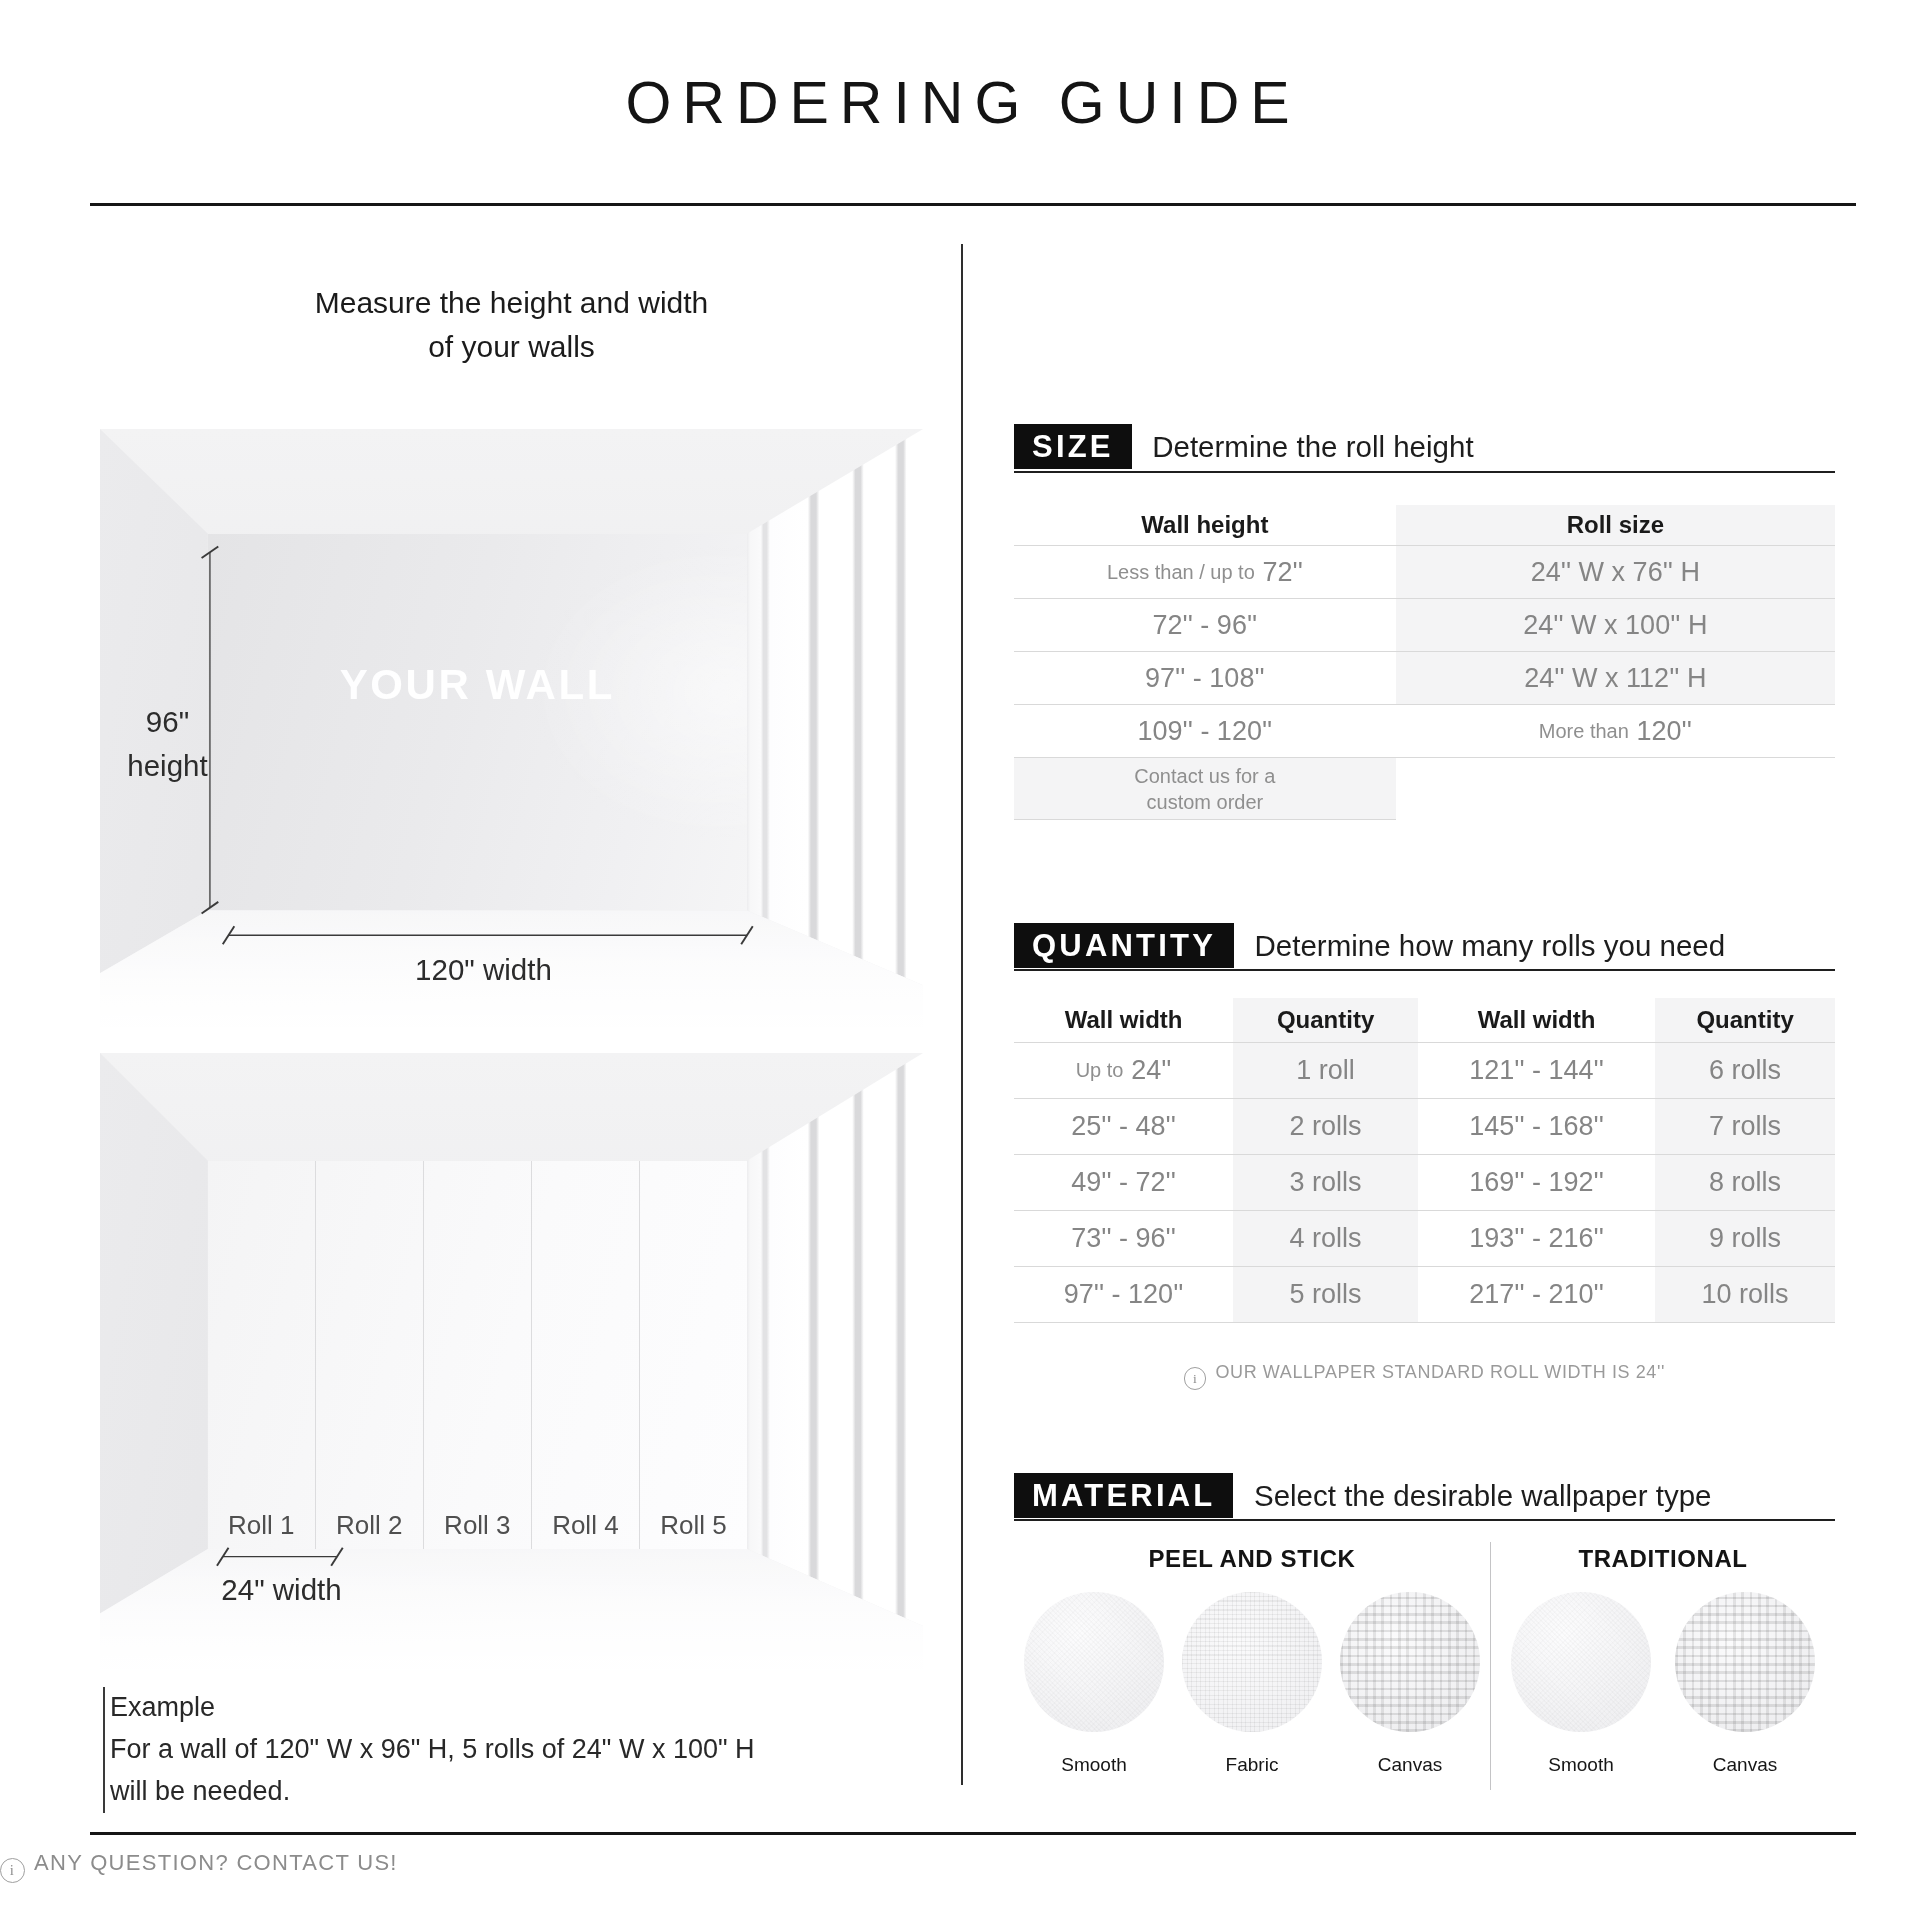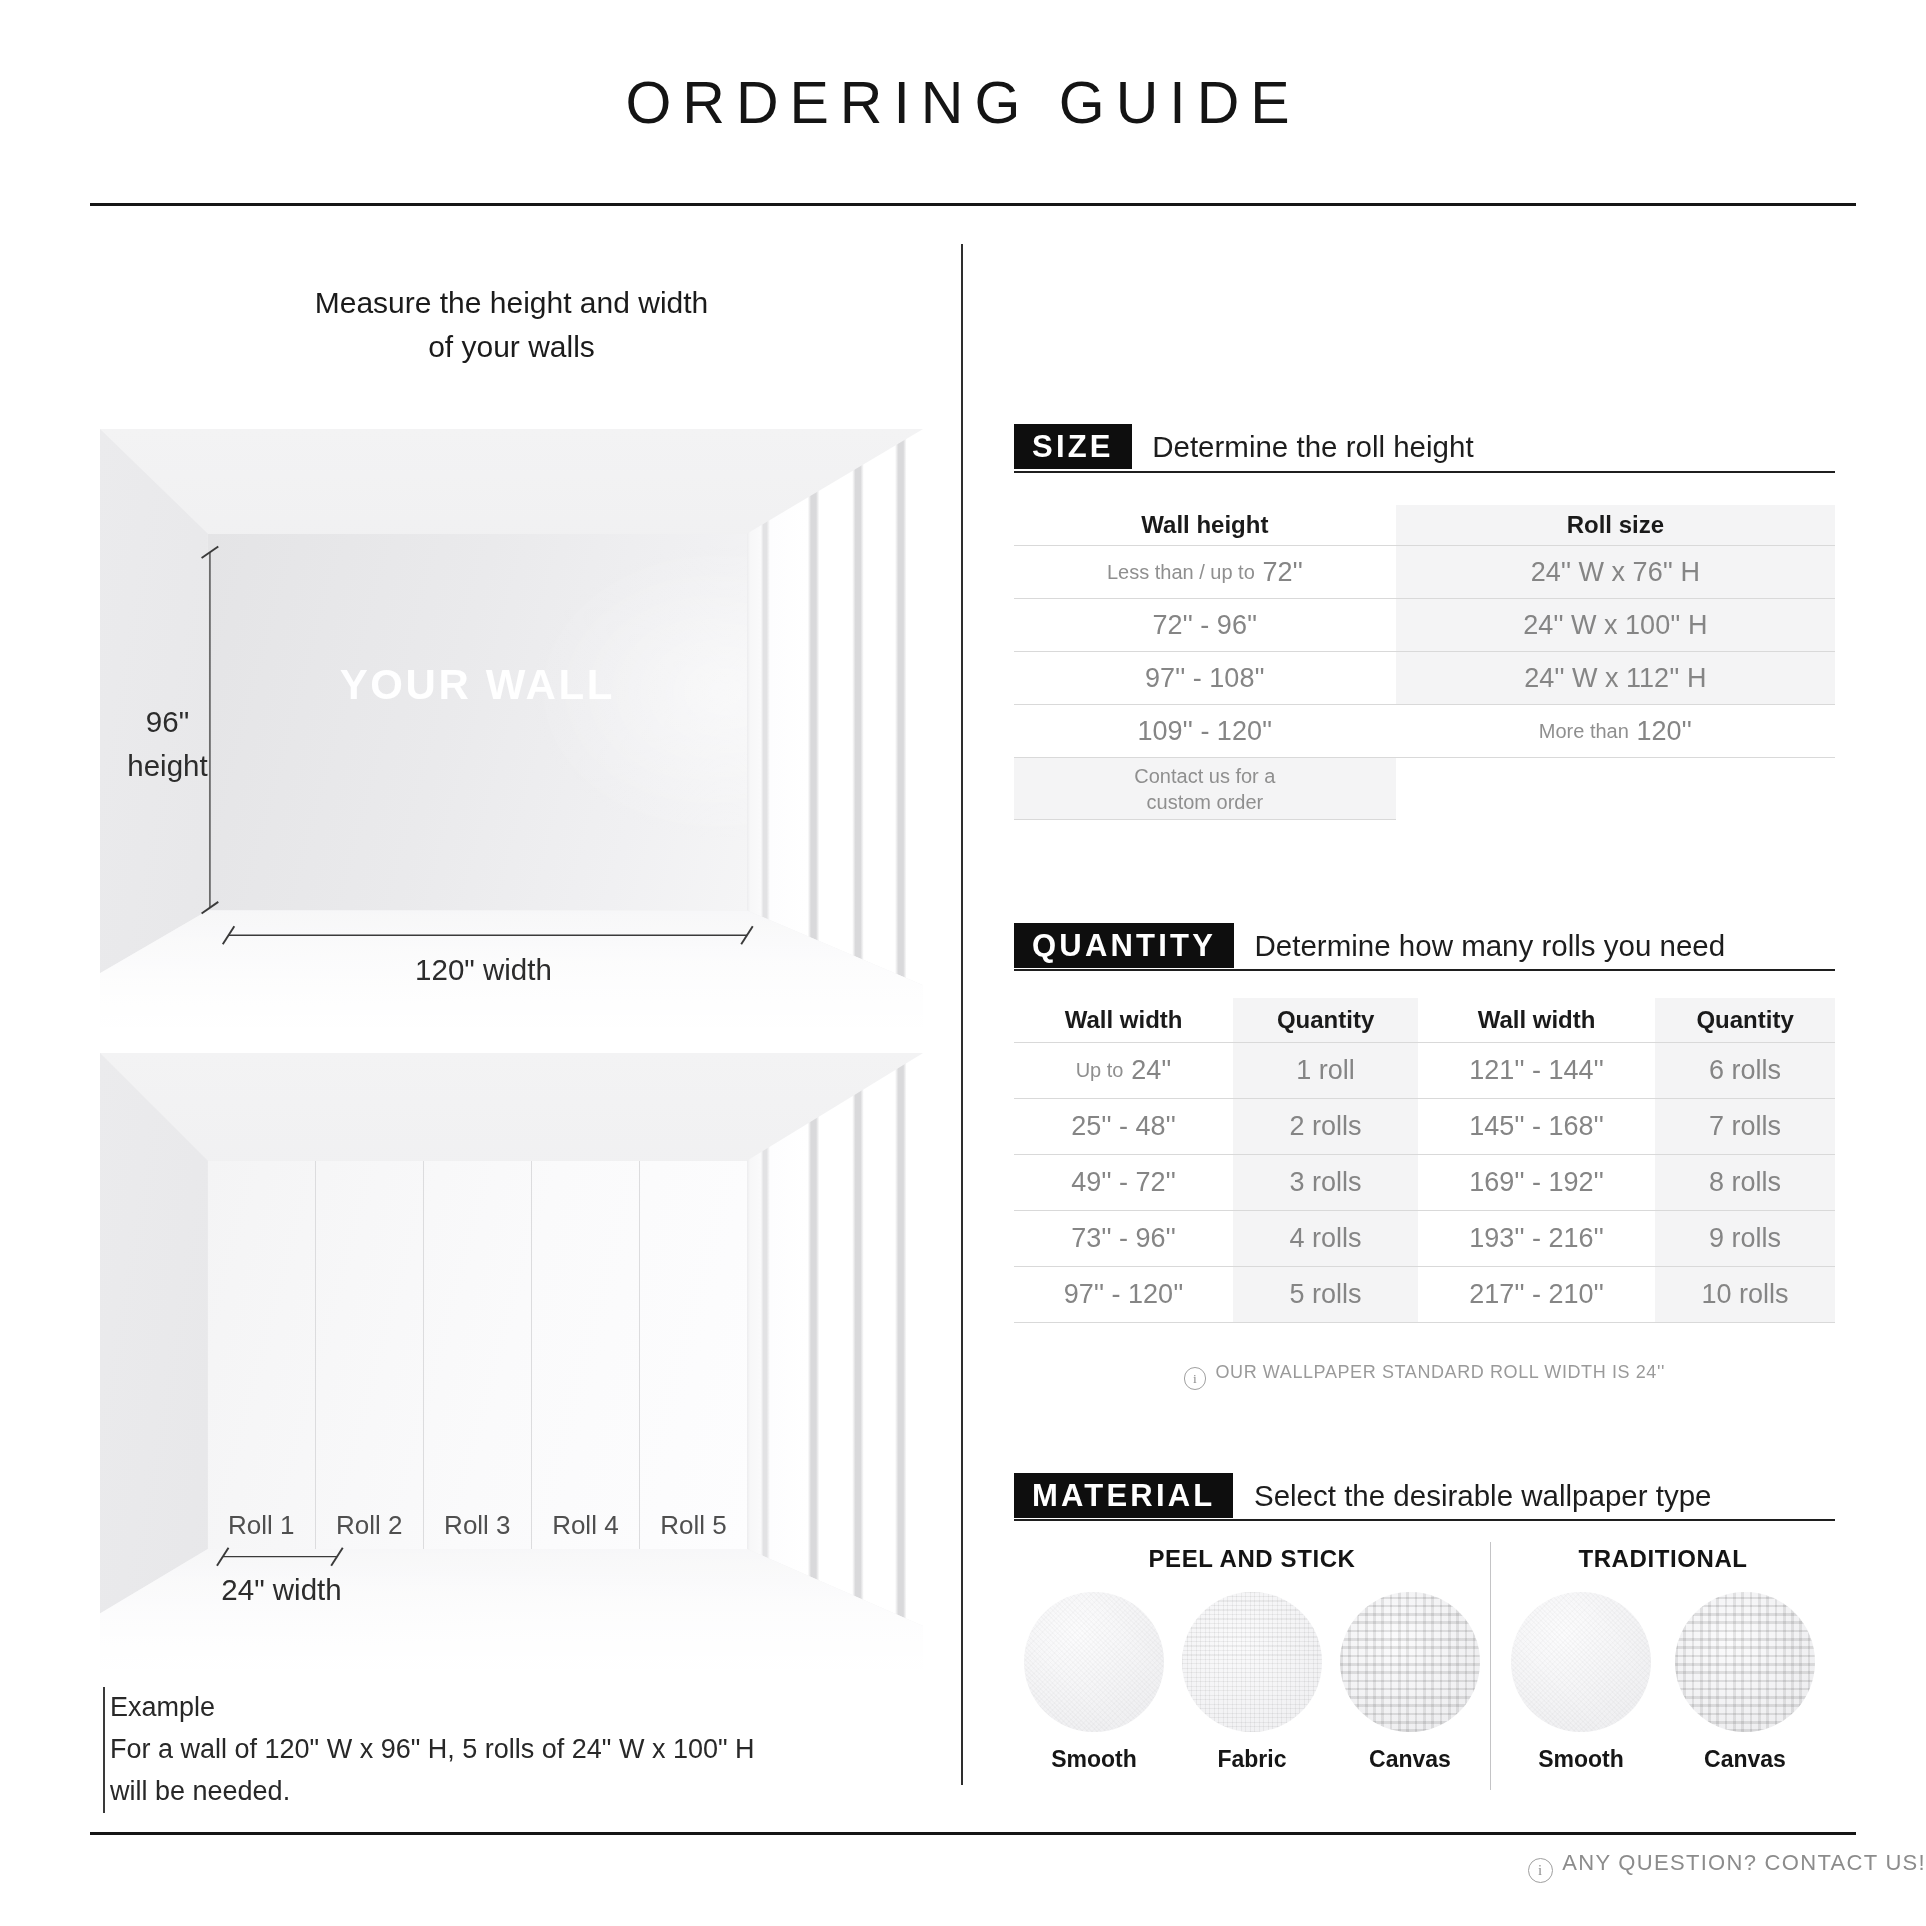"Smooth" .mat-label { font-size: 23px -> 19px; font-weight: 700 -> 400; margin-top: 14px -> 22px }
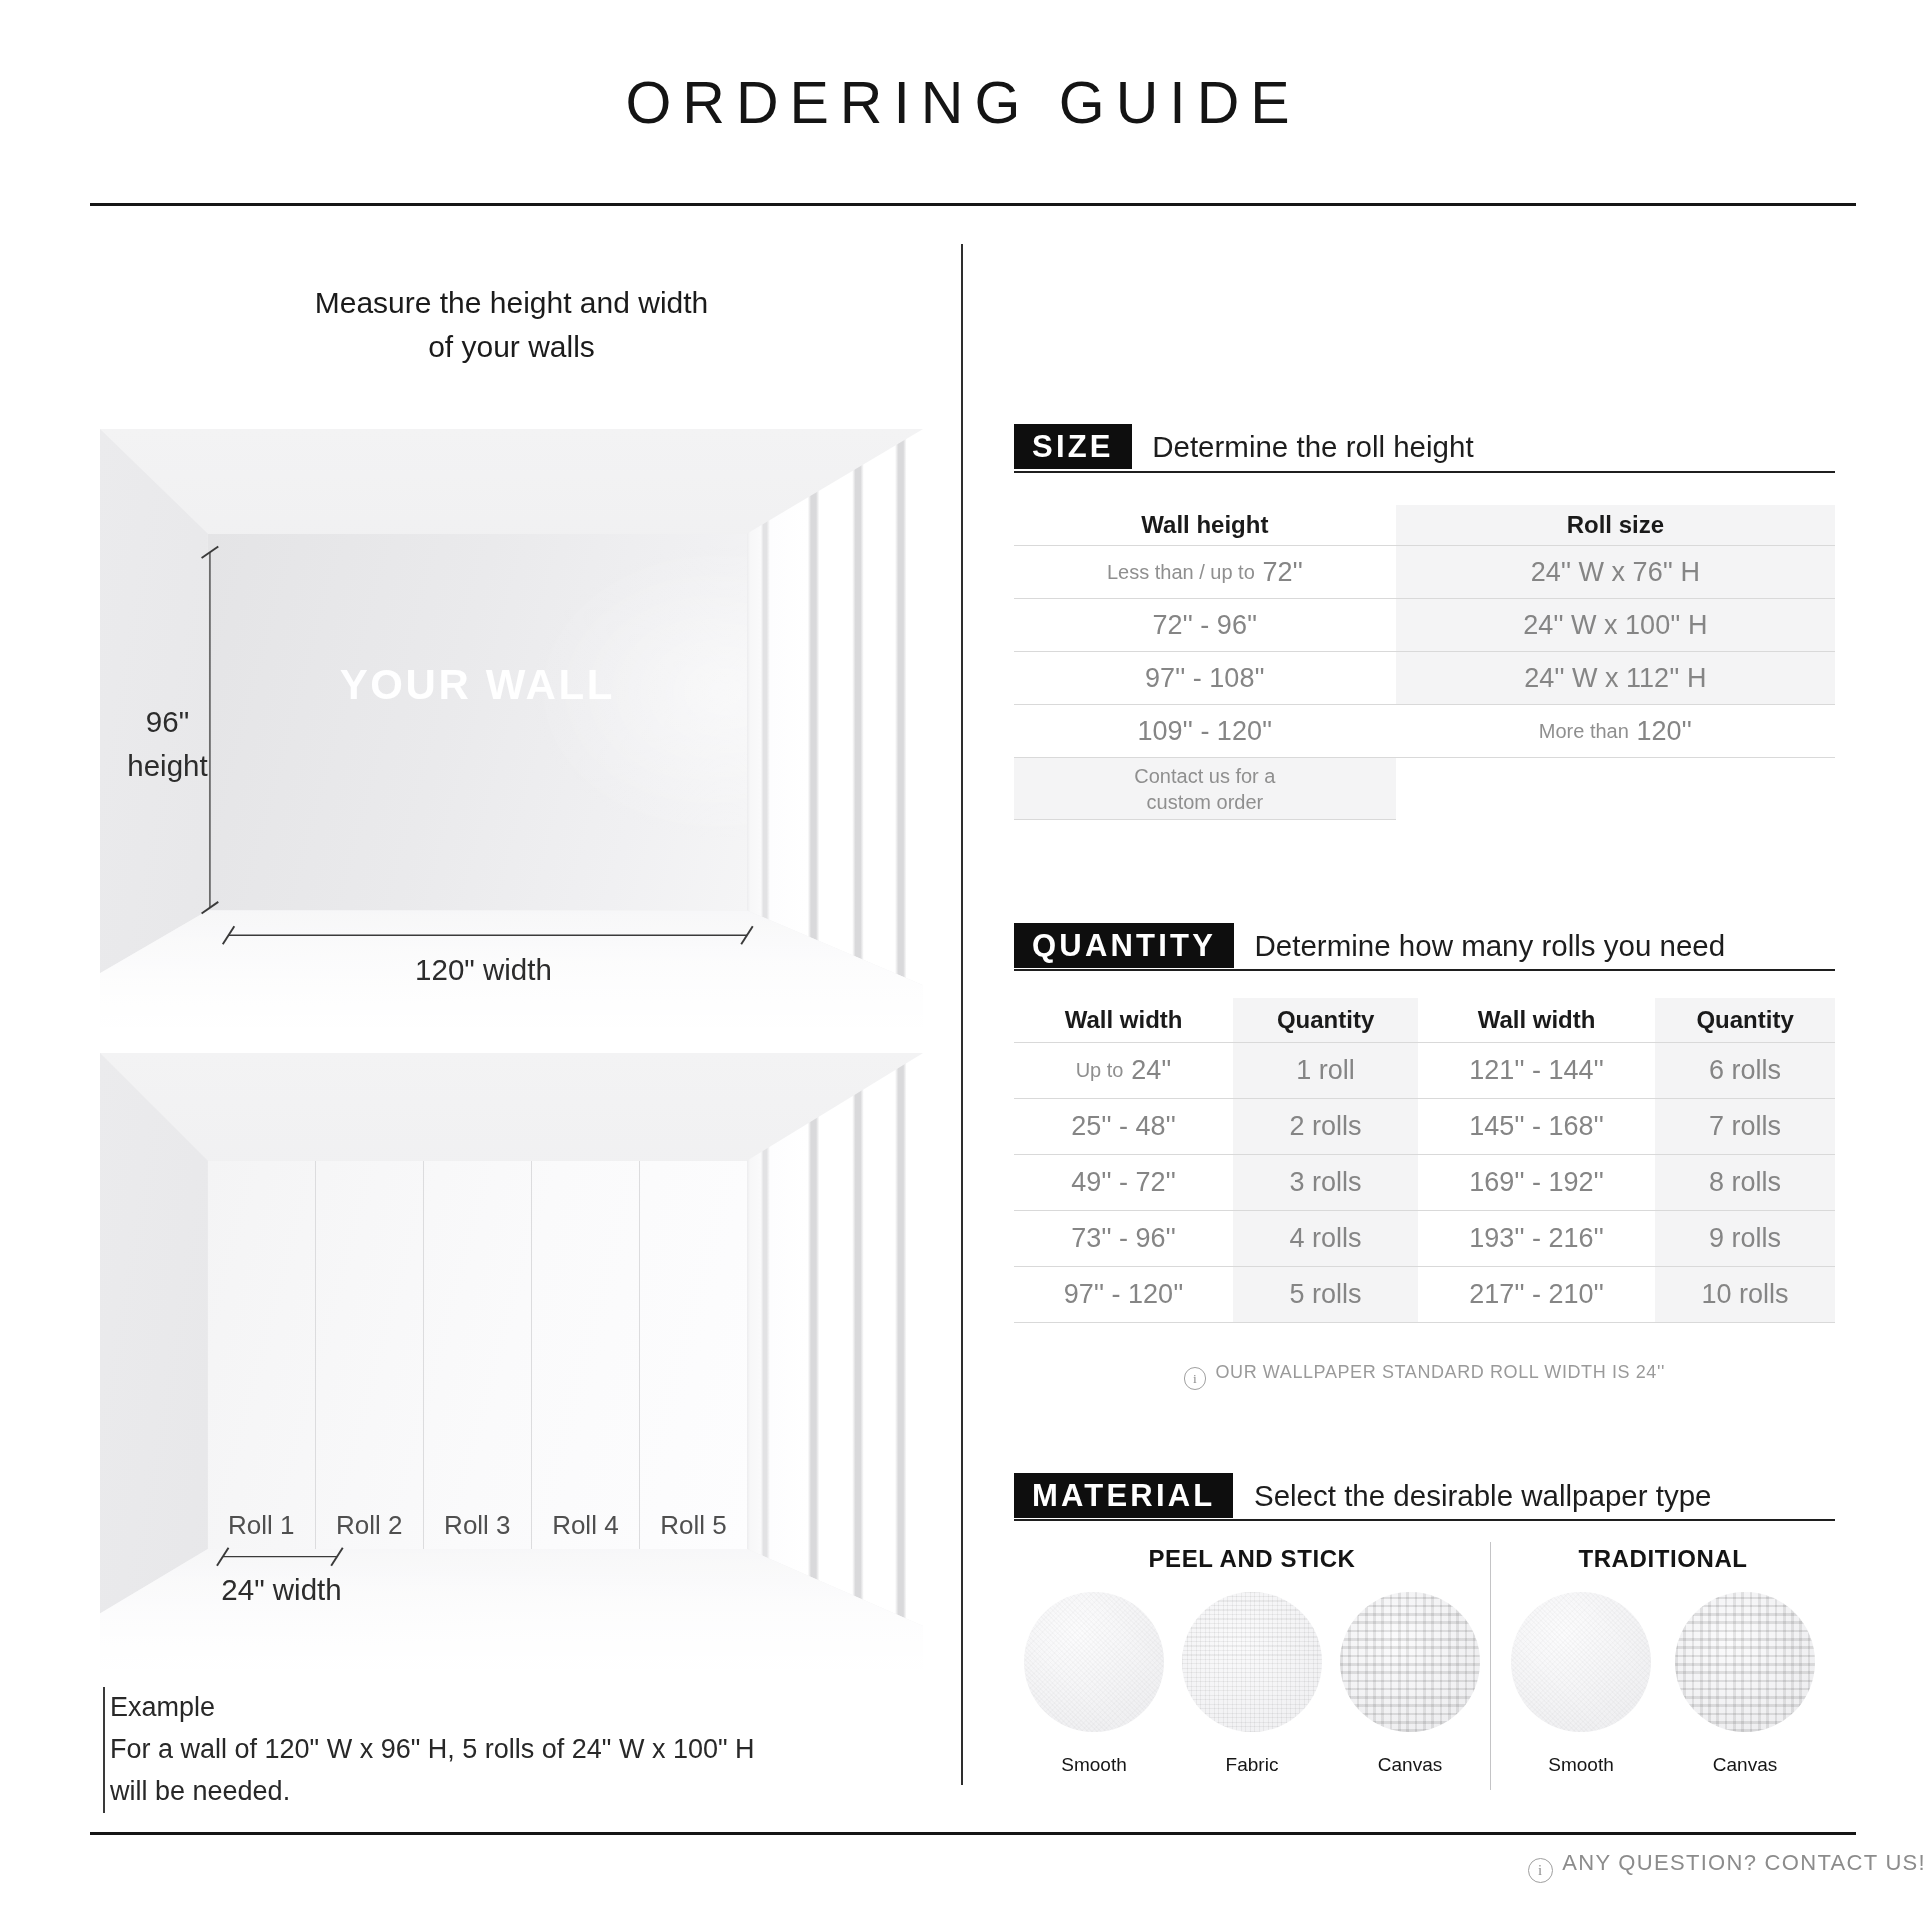"i ANY QUESTION? CONTACT US!" .footer { text-align: right -> left }
